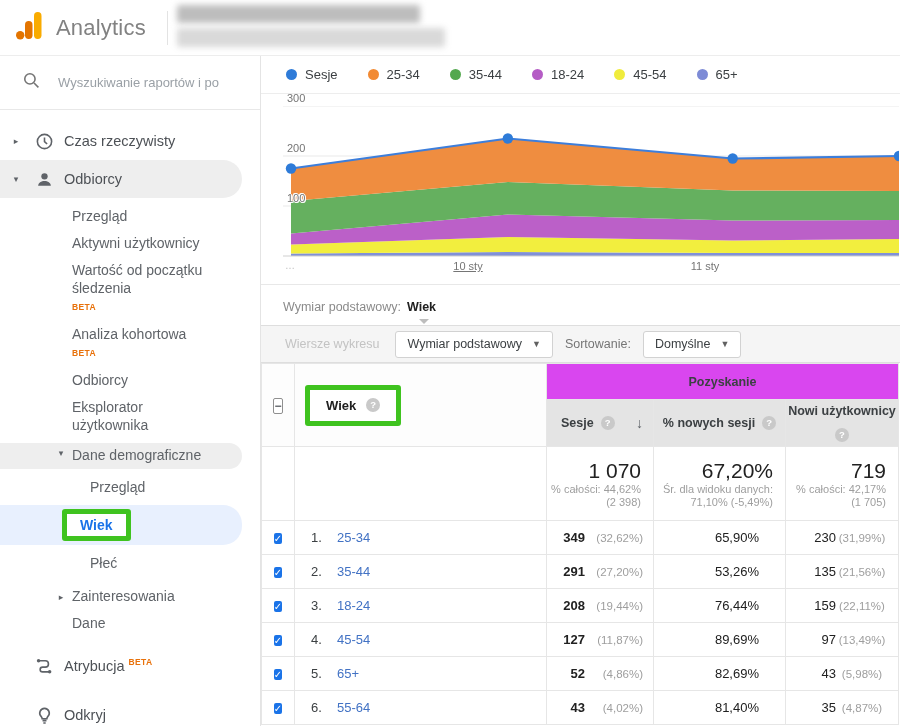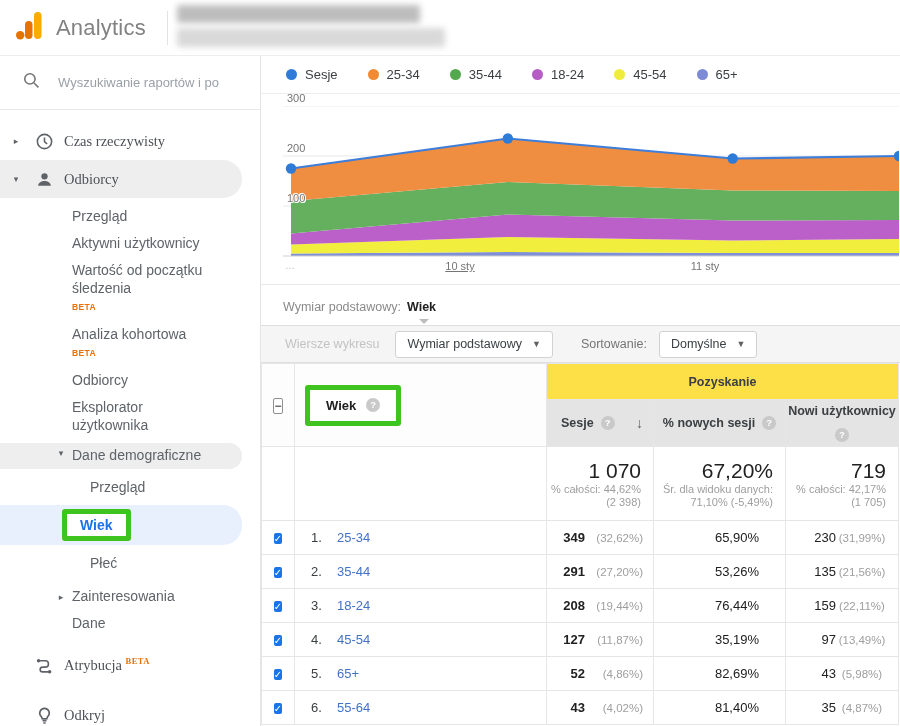"Czas rzeczywisty" .d0 .lbl { font-family: Liberation Serif, serif -> none }
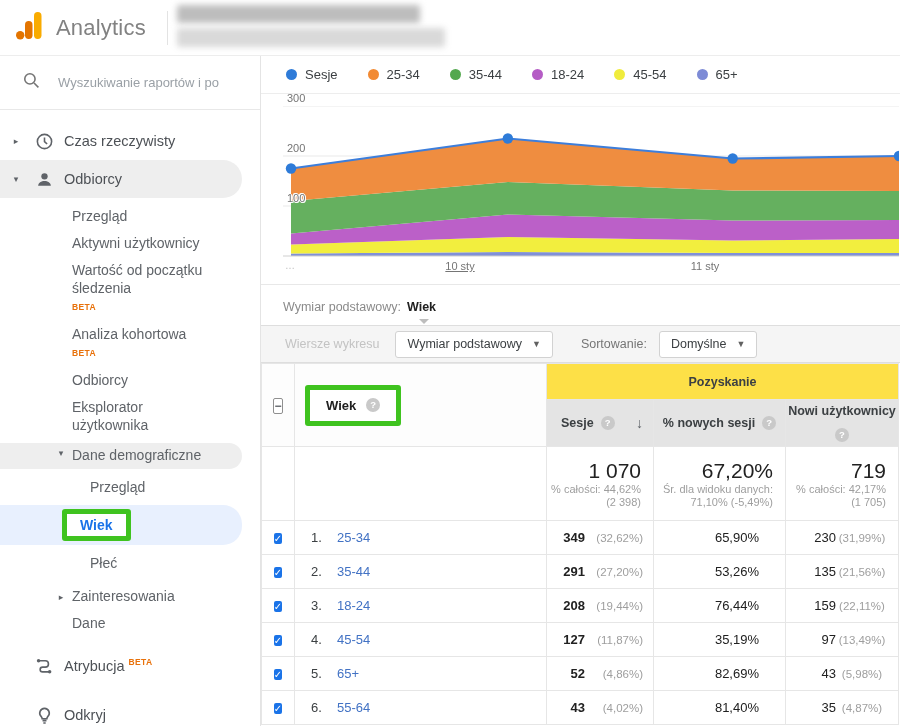"10 sty" div.xtick { left: 177px -> 185px }
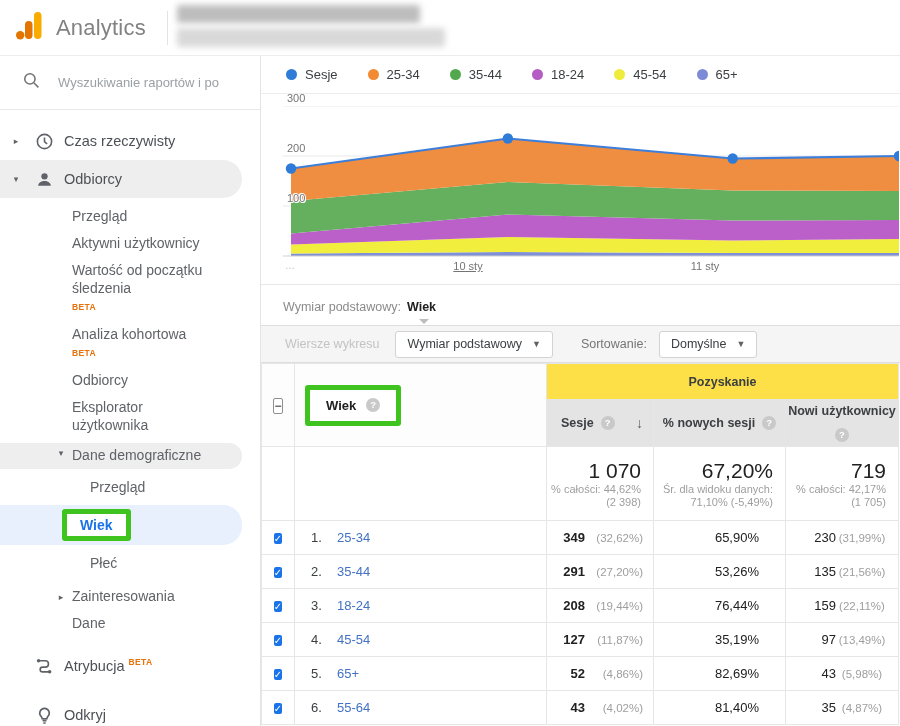"Sortowanie:" .tb-label { margin-left: 16px -> none }
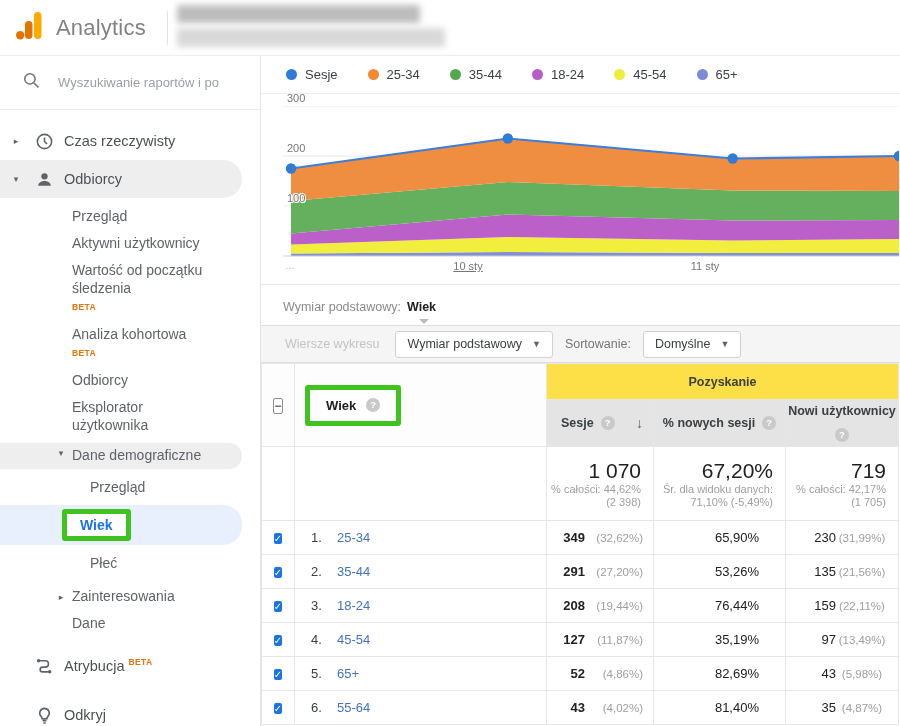"Pozyskanie" .th-group { background: #fde047 -> #d946ef }
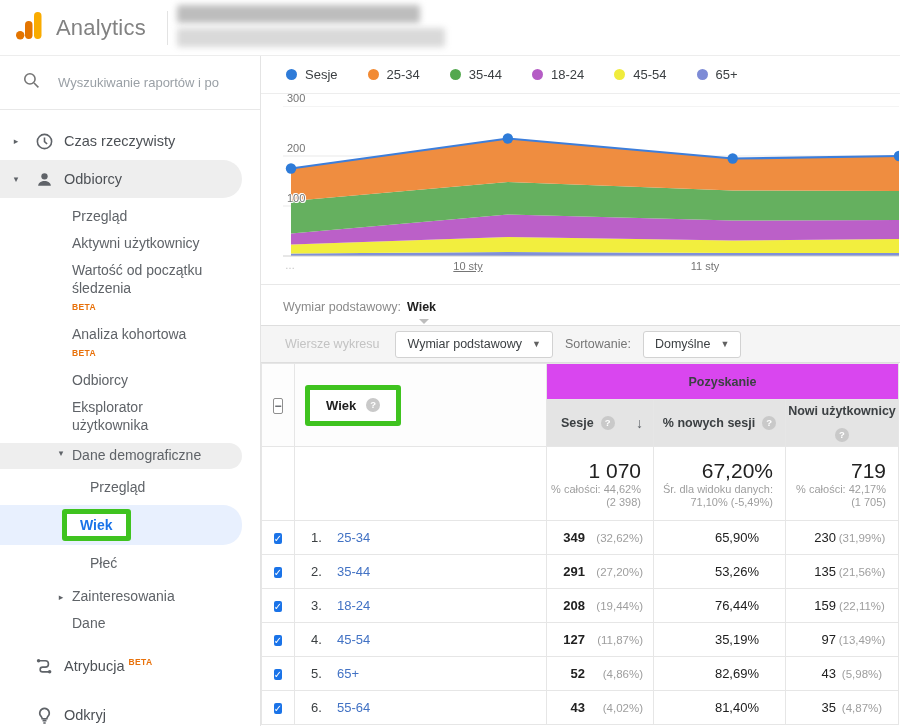"35,19%" td.mid-cell { text: 35,19% -> 89,69% }
